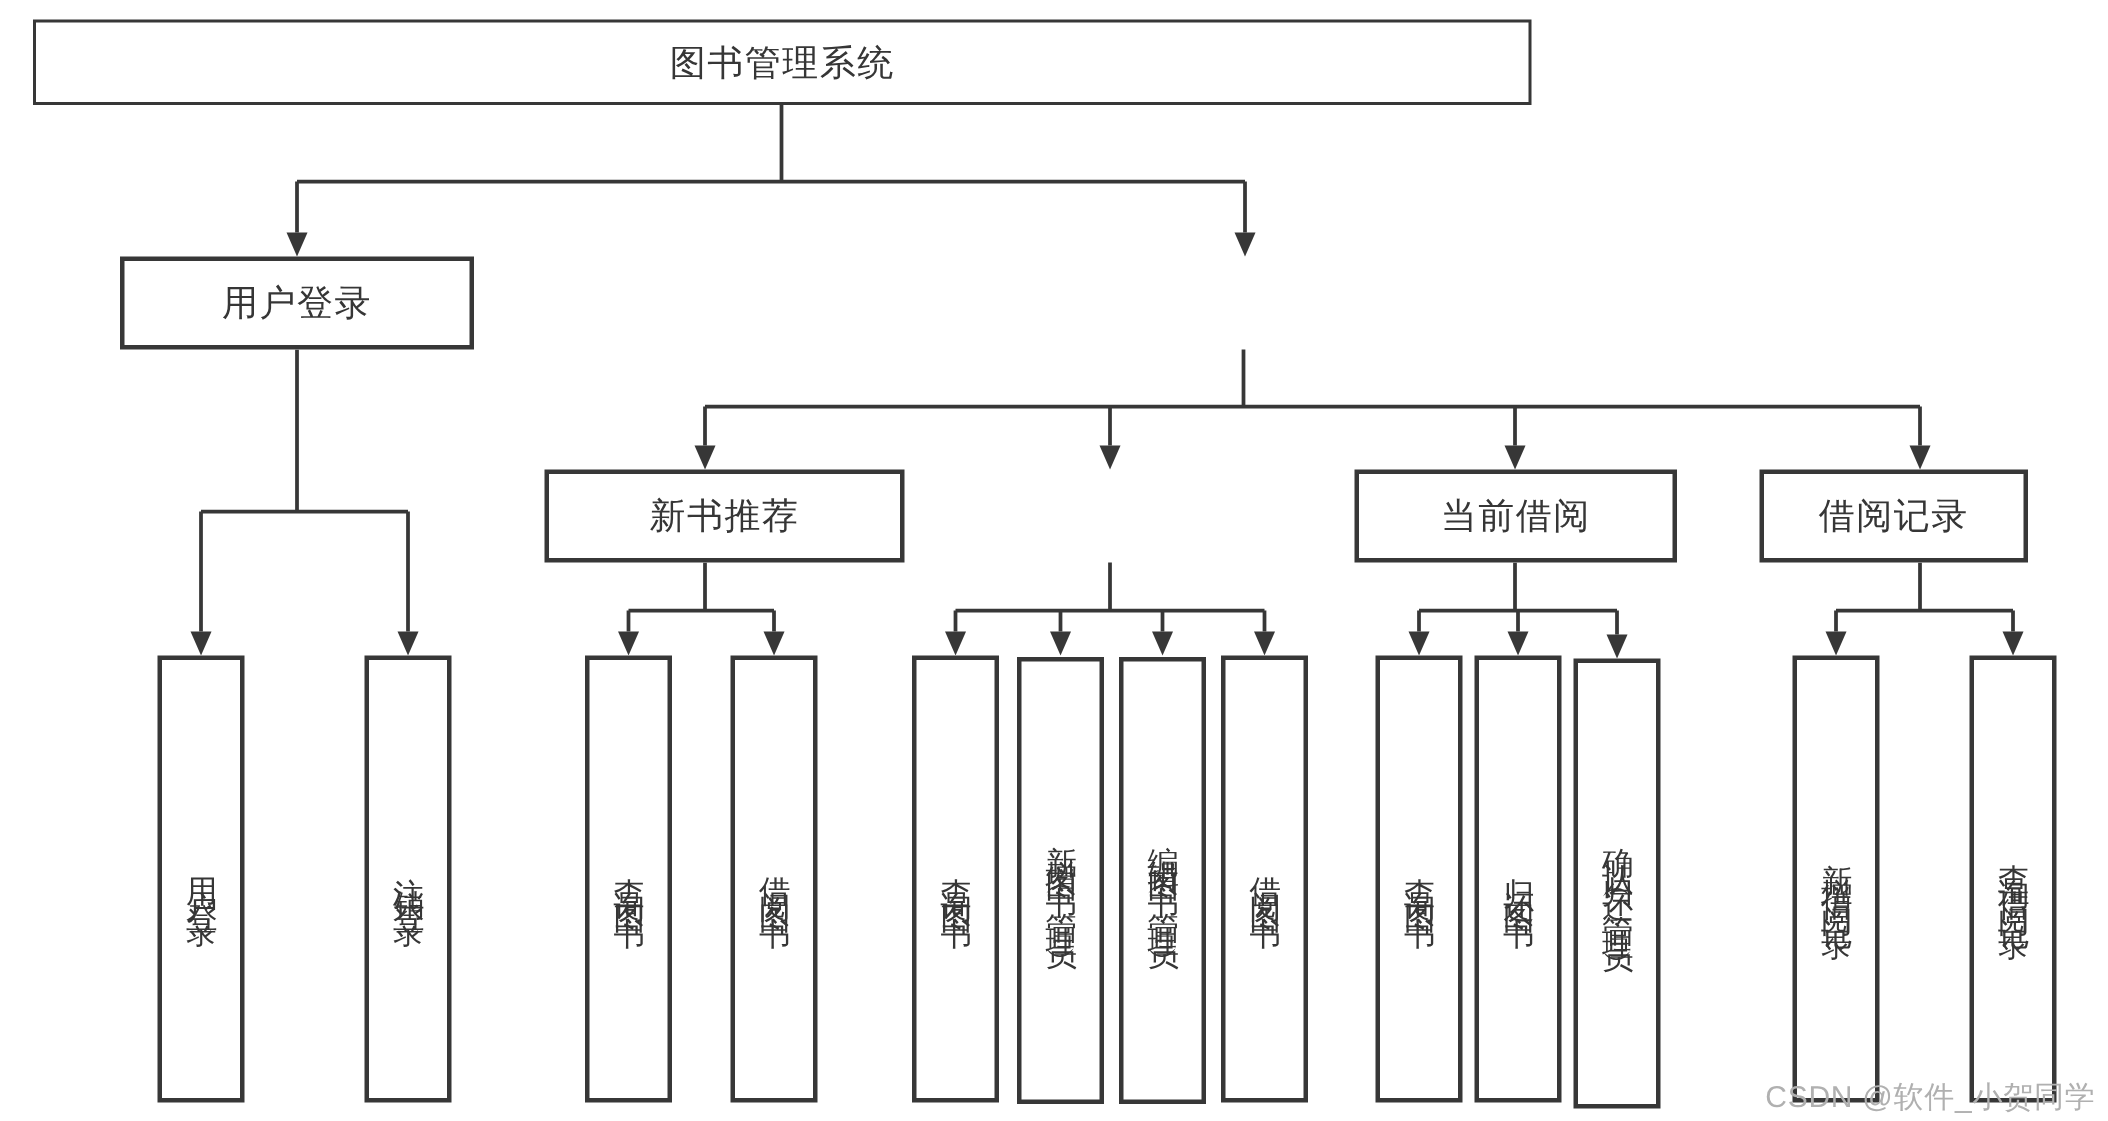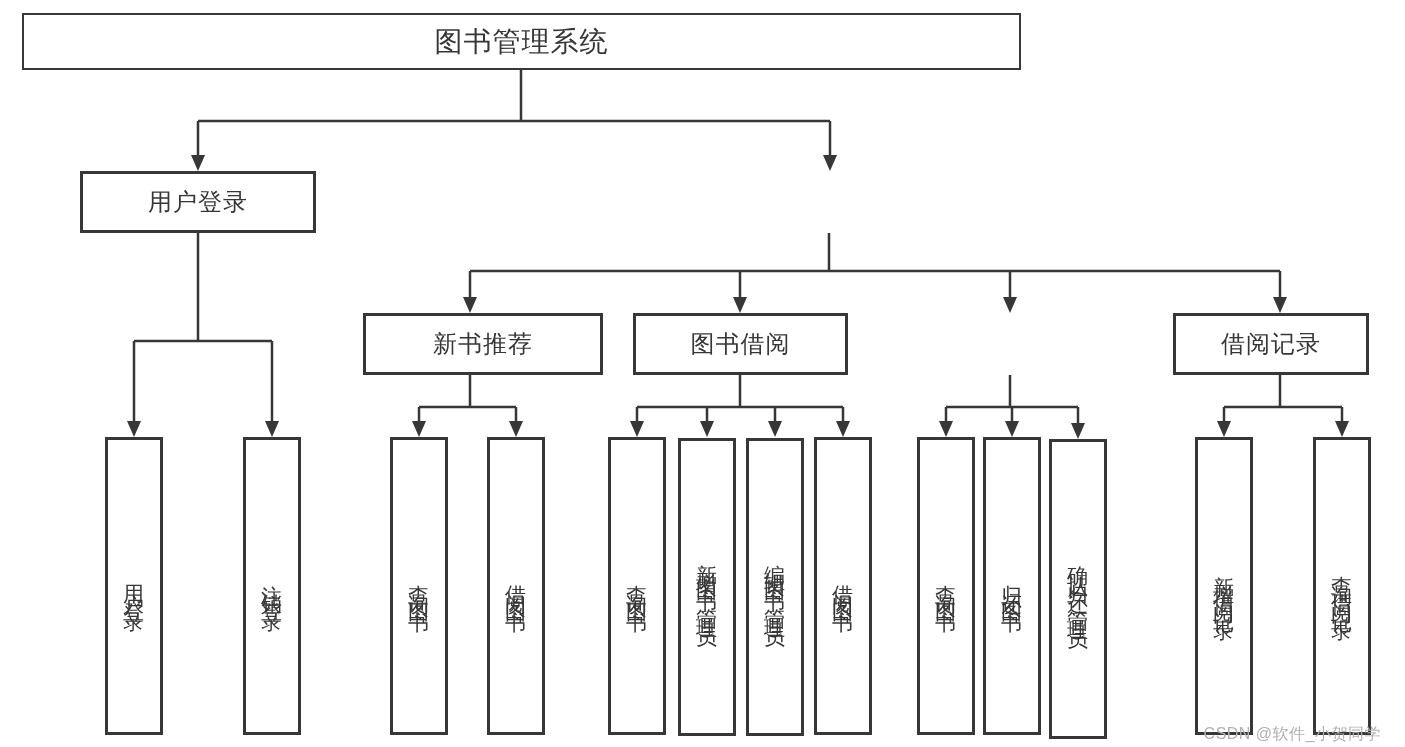"图书管理系统" .box-root { font-size: 28px -> 24px }
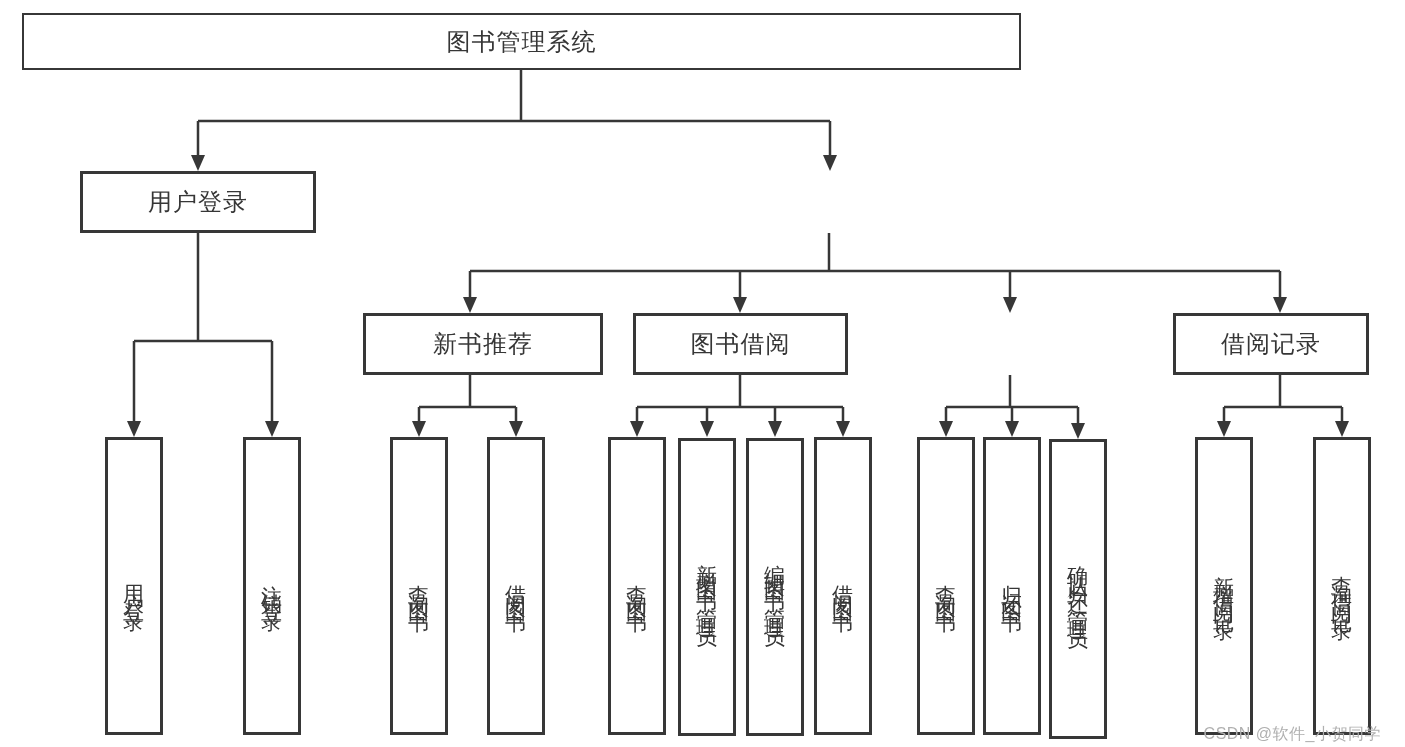"图书借阅" div.node { html: <div> <span>图书借阅</span> </div> -> none }
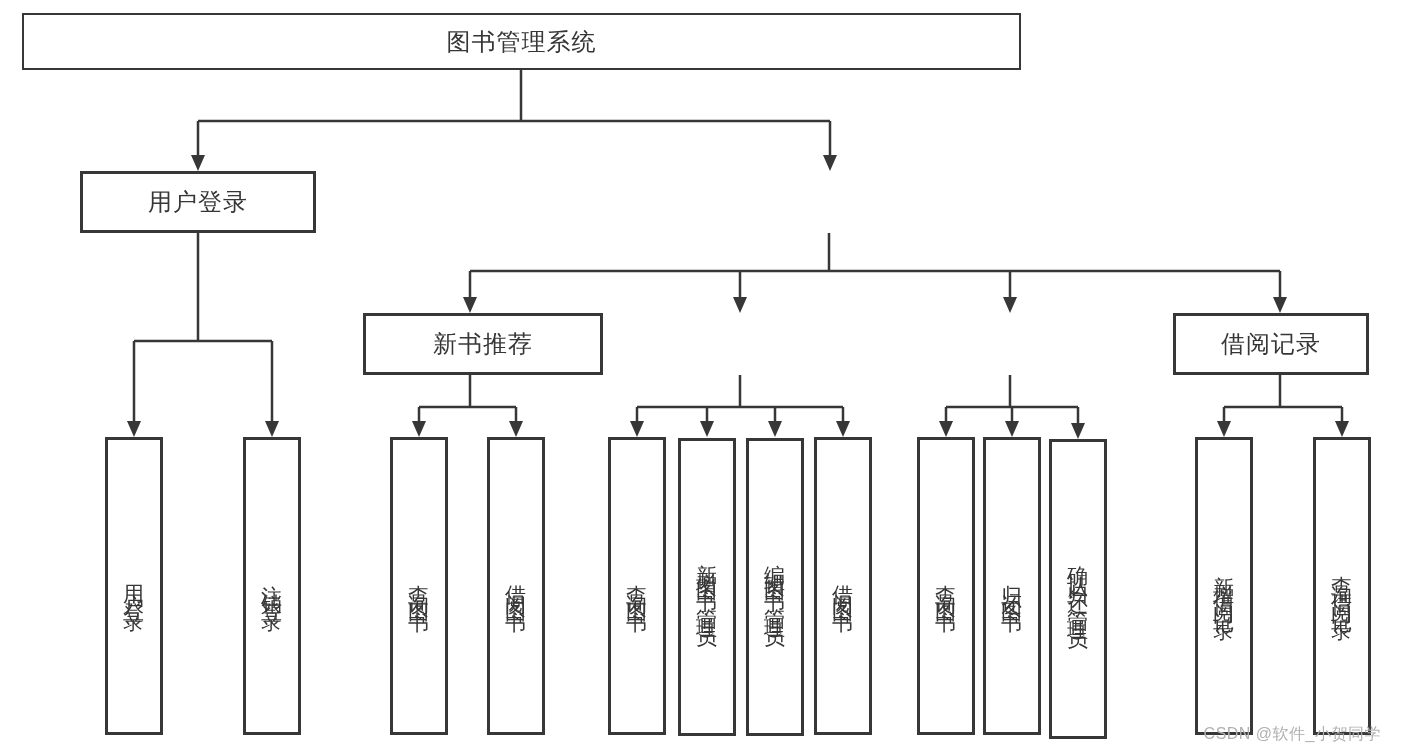"当前借阅" div.node { html: none -> <div> <span>当前借阅</span> </div> }
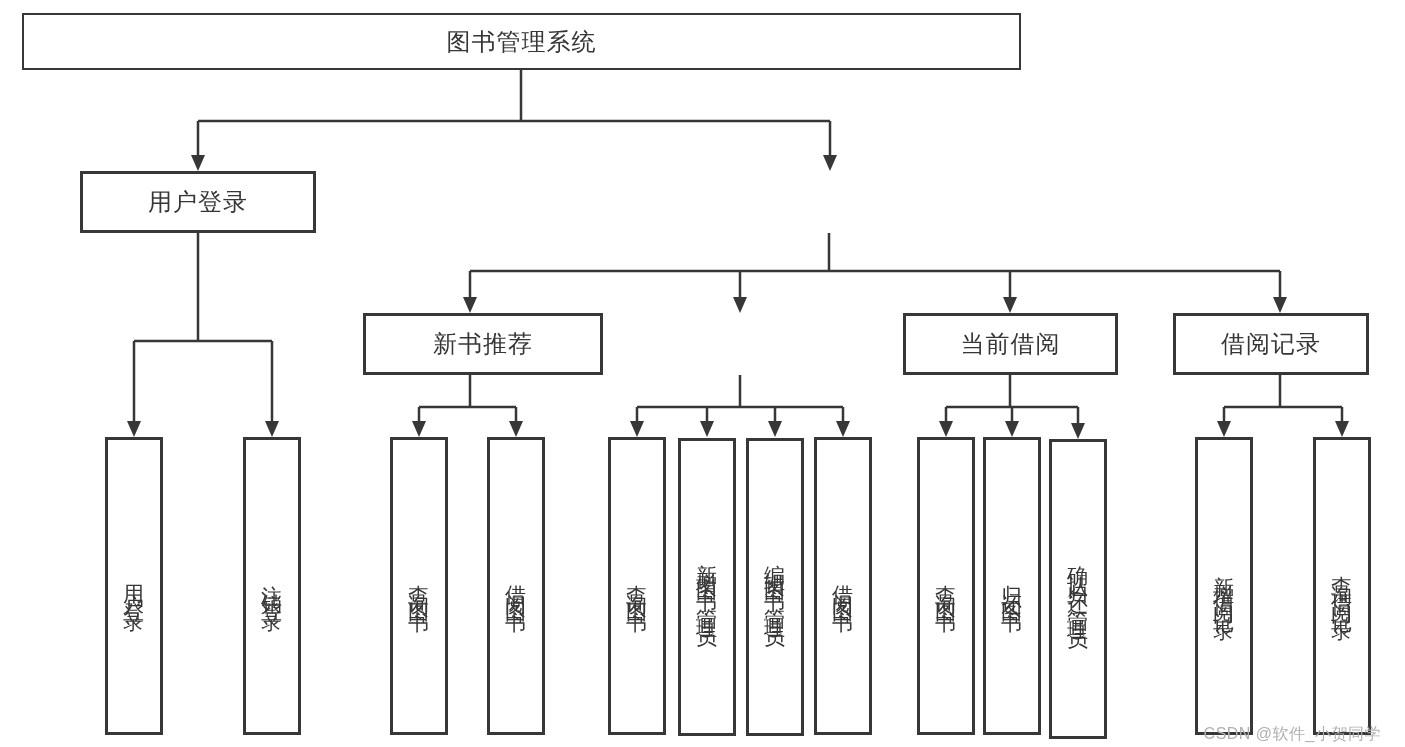"借阅记录" div.node { width: 196px -> 179px }
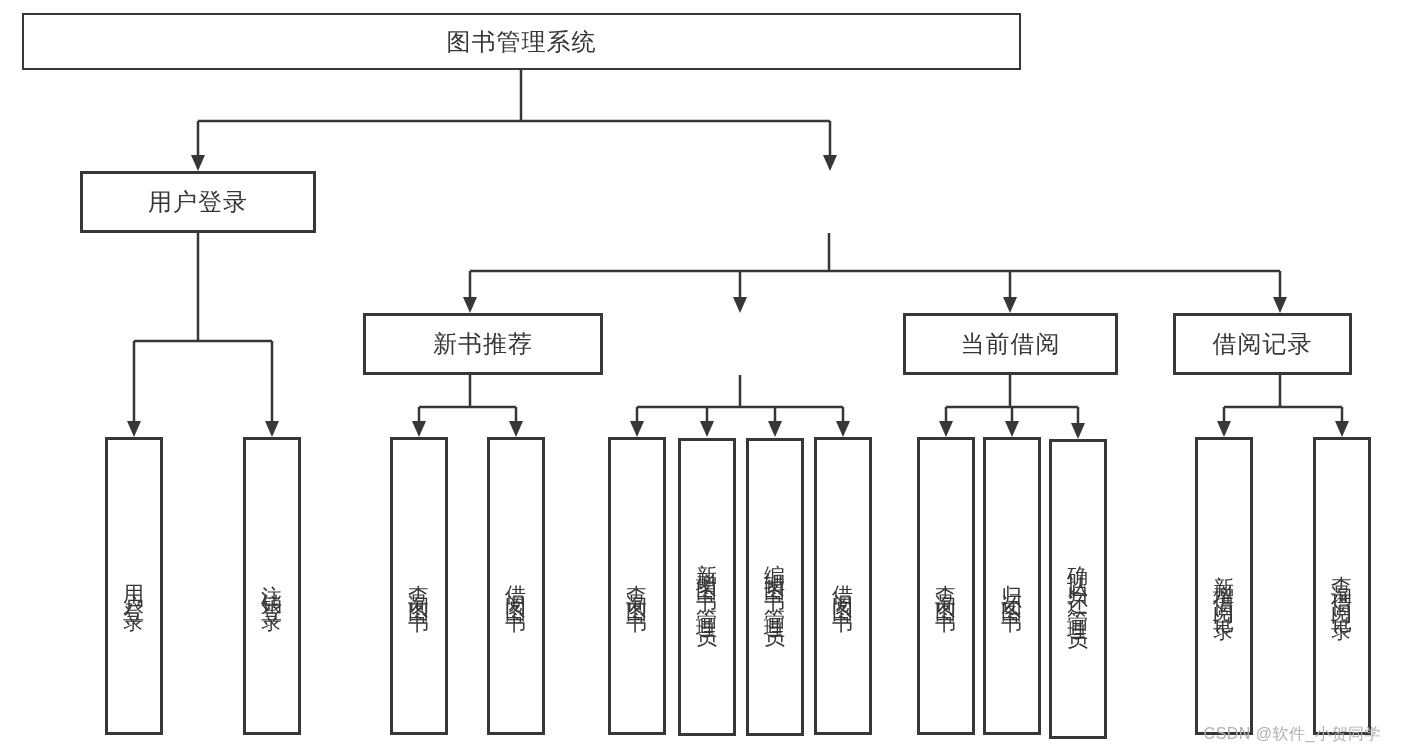"CSDN @软件_小贺同学" #watermark { font-size: 16px -> 20px; right: 24px -> 8px }
